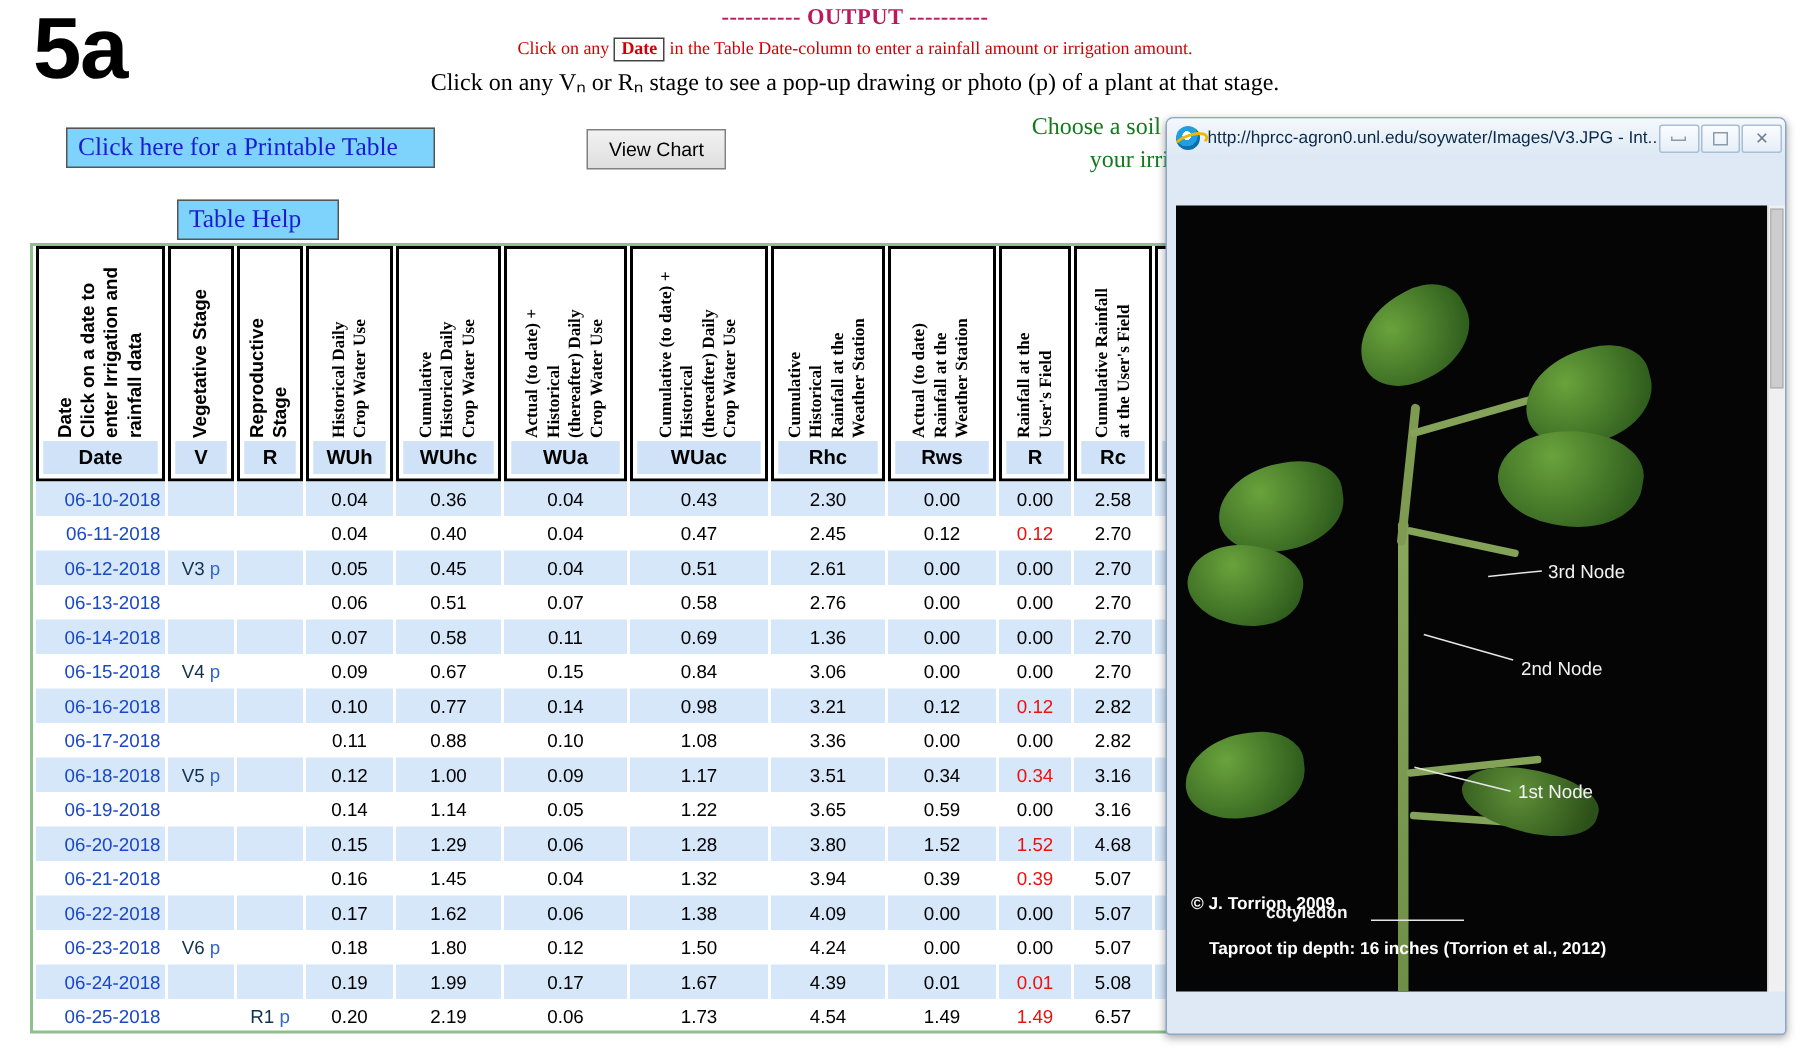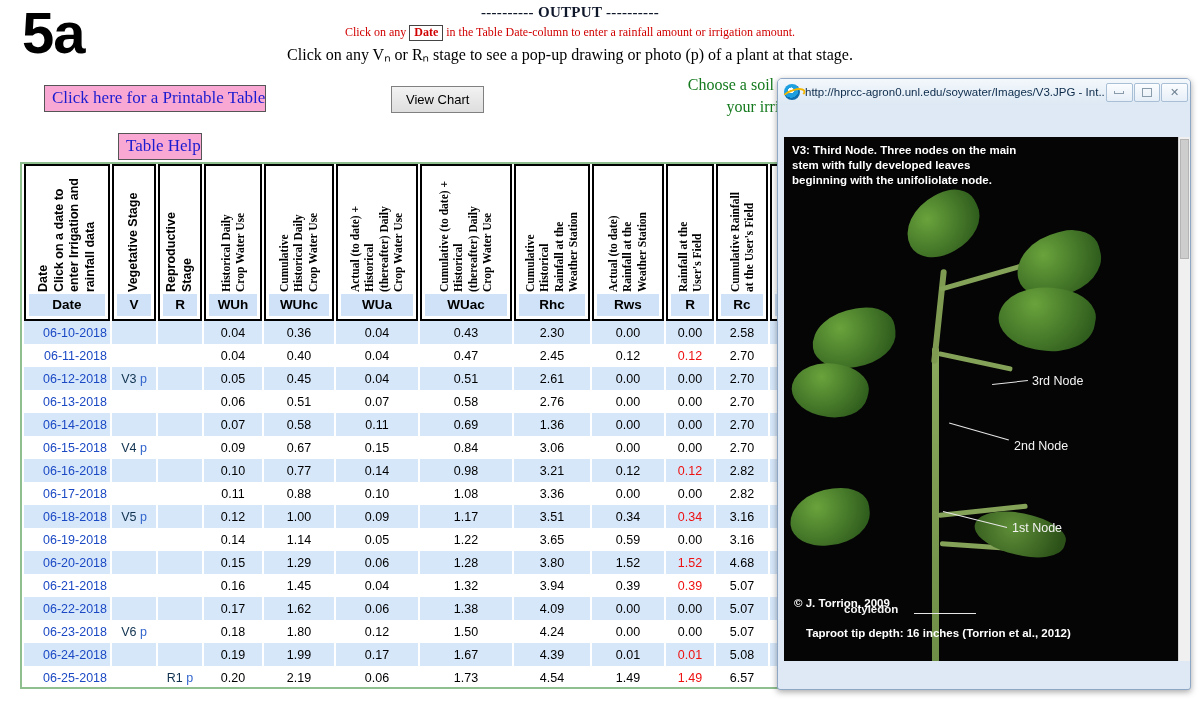"---------- OUTPUT ----------" .output-line { color: #0f172a -> #be185d }
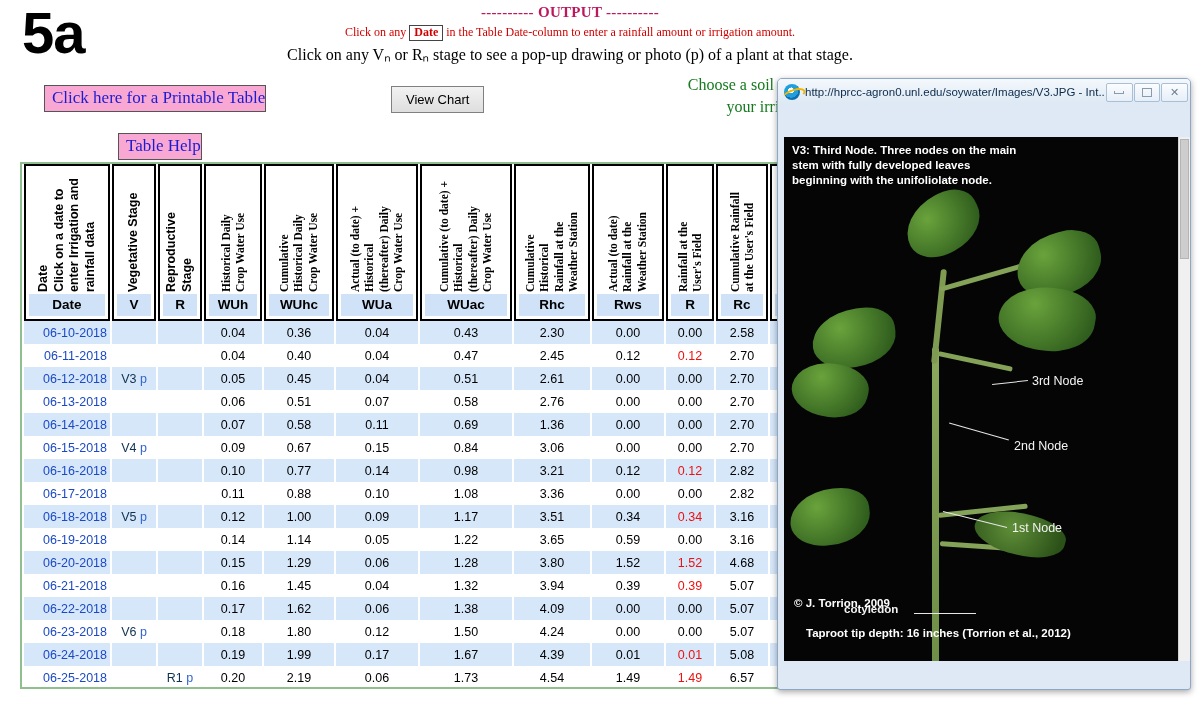"Click here for a Printable" .linkbtn { background: #f9a8d4 -> #7dd3fc; padding: 2px 0 3px 7px -> 2px 24px 3px 7px }
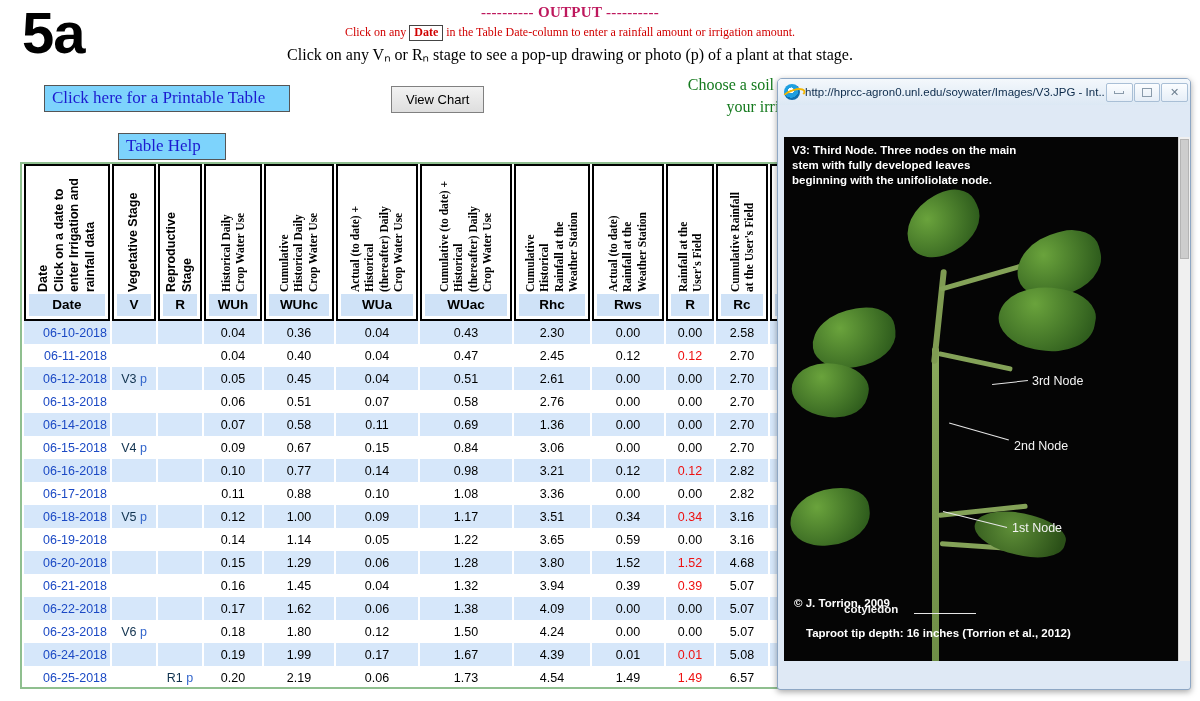"V3: Third Node. Three nodes" div.cap-top { html: <div>V3: Third Node. Three nodes on the main stem with fully developed leaves beginning with the unifoliolate node.</div> -> none }
